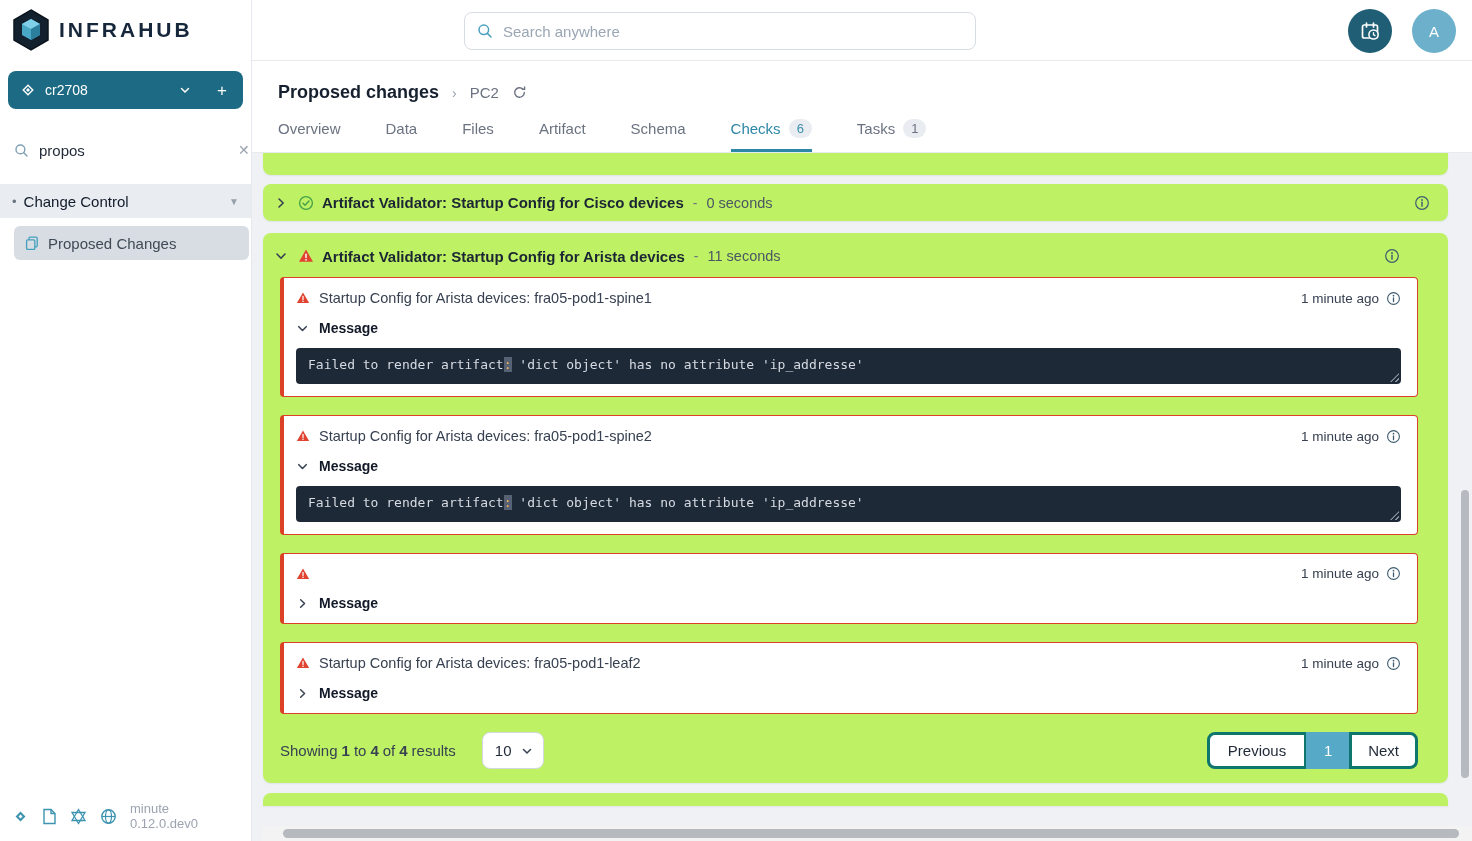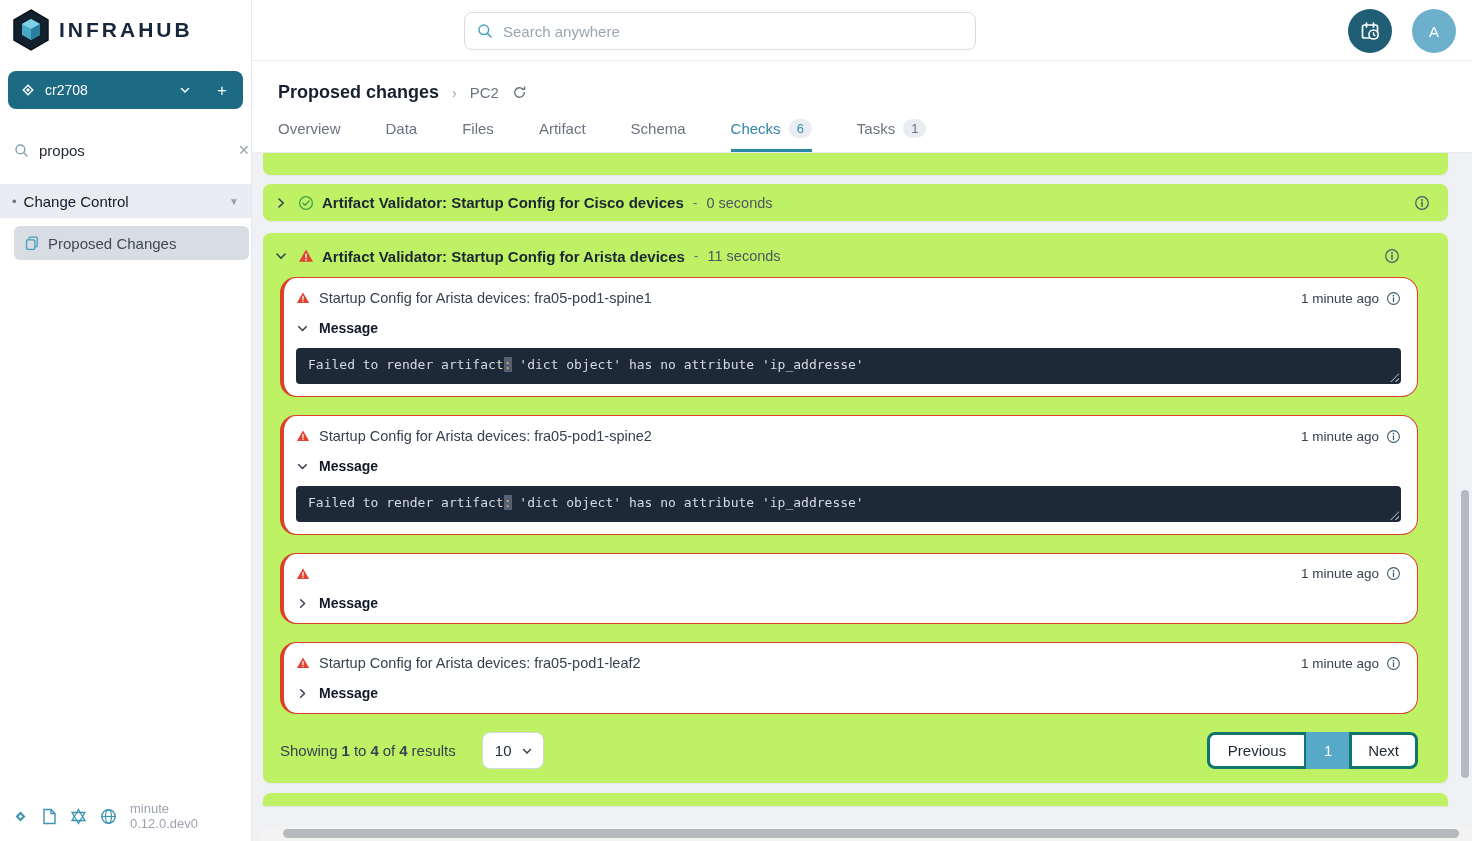"Startup Config for Arista devices:" .chk-card { border-radius: 16px -> 4px }
